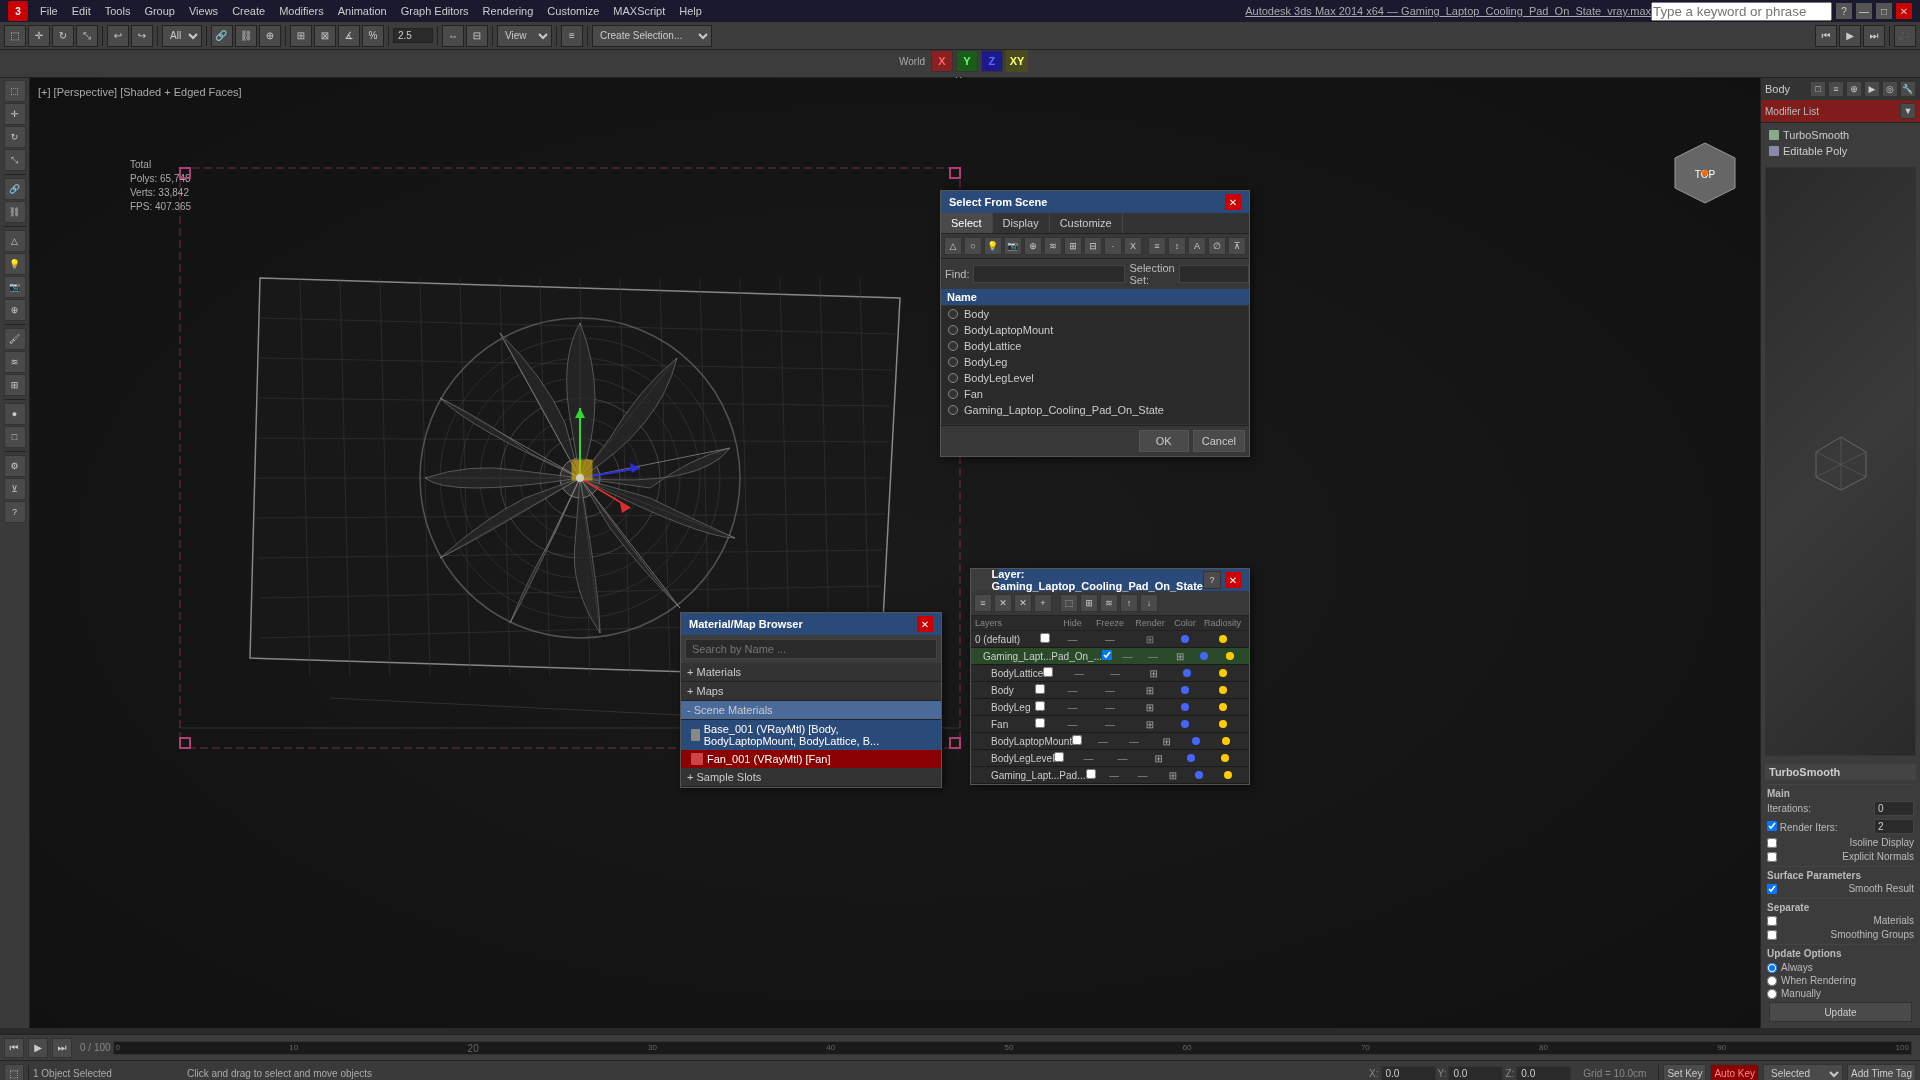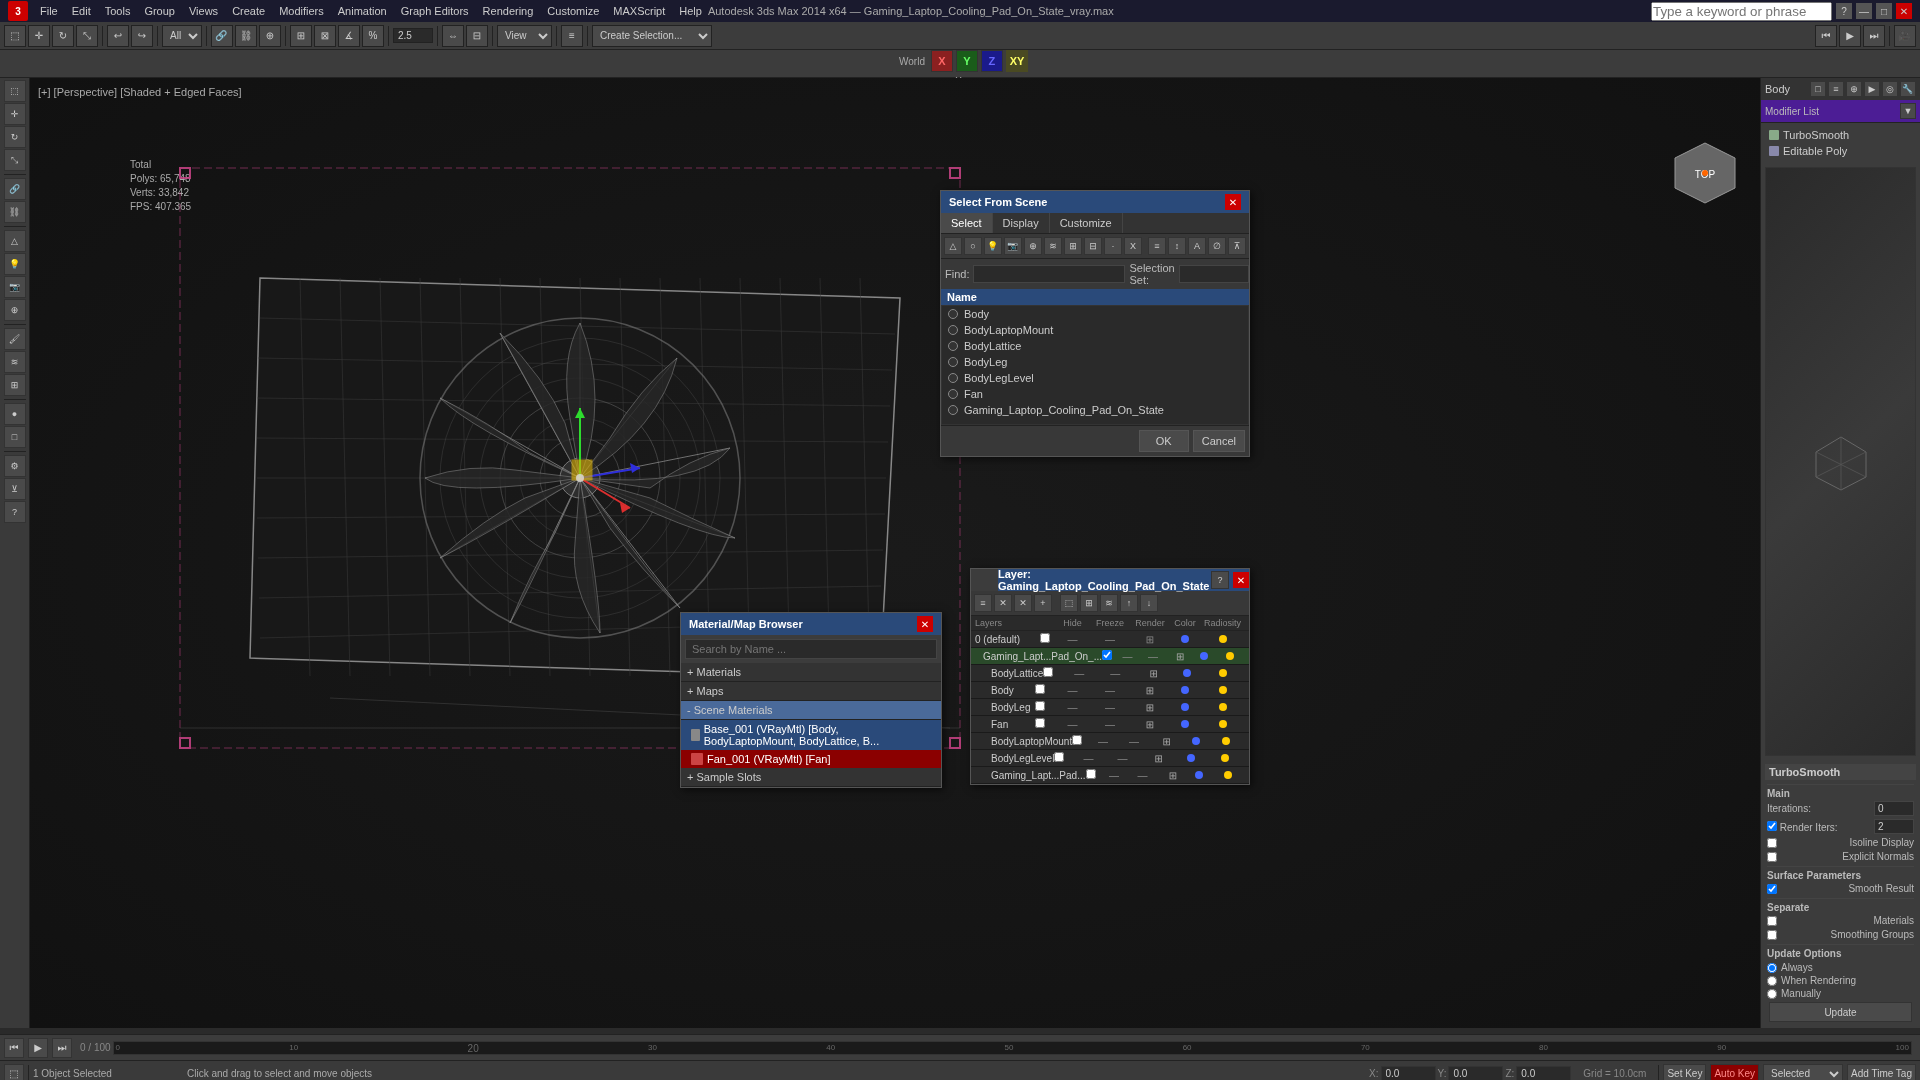"Autodesk 3ds Max 2014 x64" #titlebar-title { text-align: left -> right; text-decoration: none -> underline }
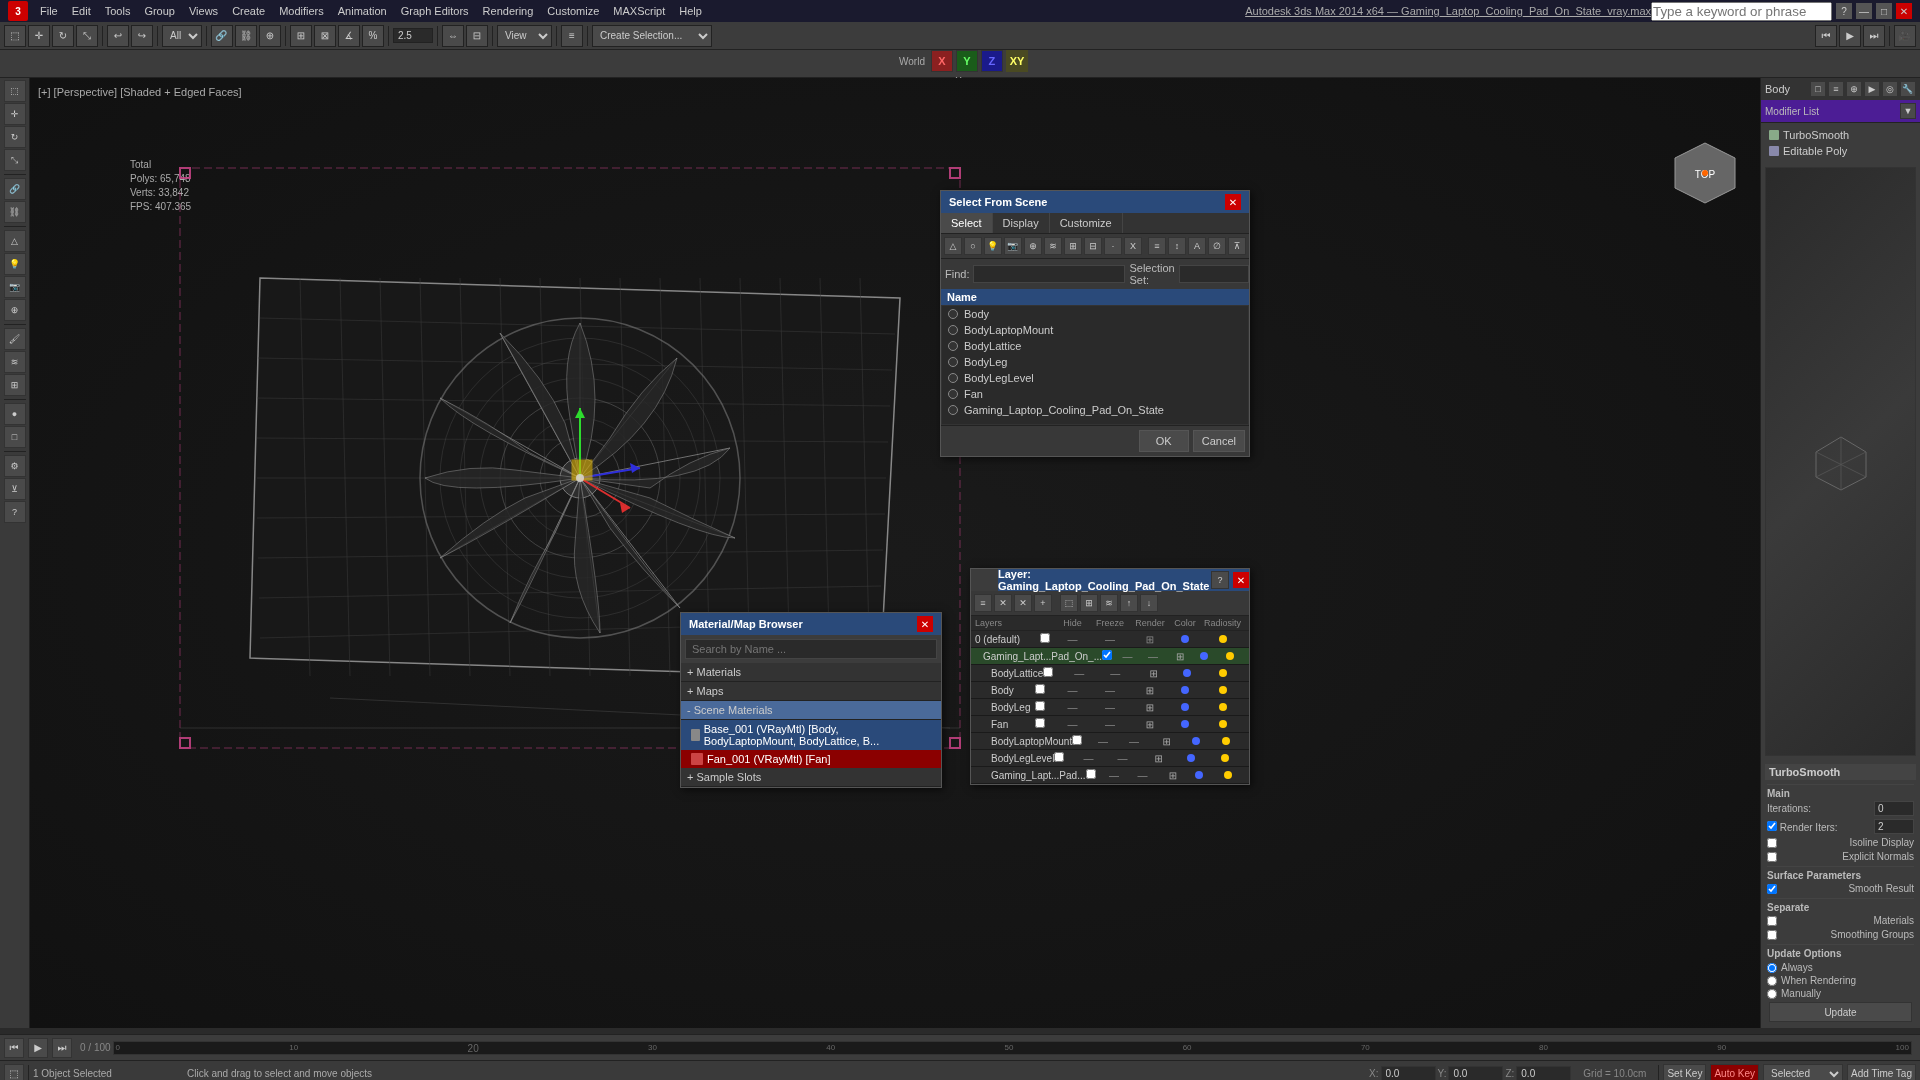"Modifier List" div { background: #4c1d95 -> #7f1d1d }
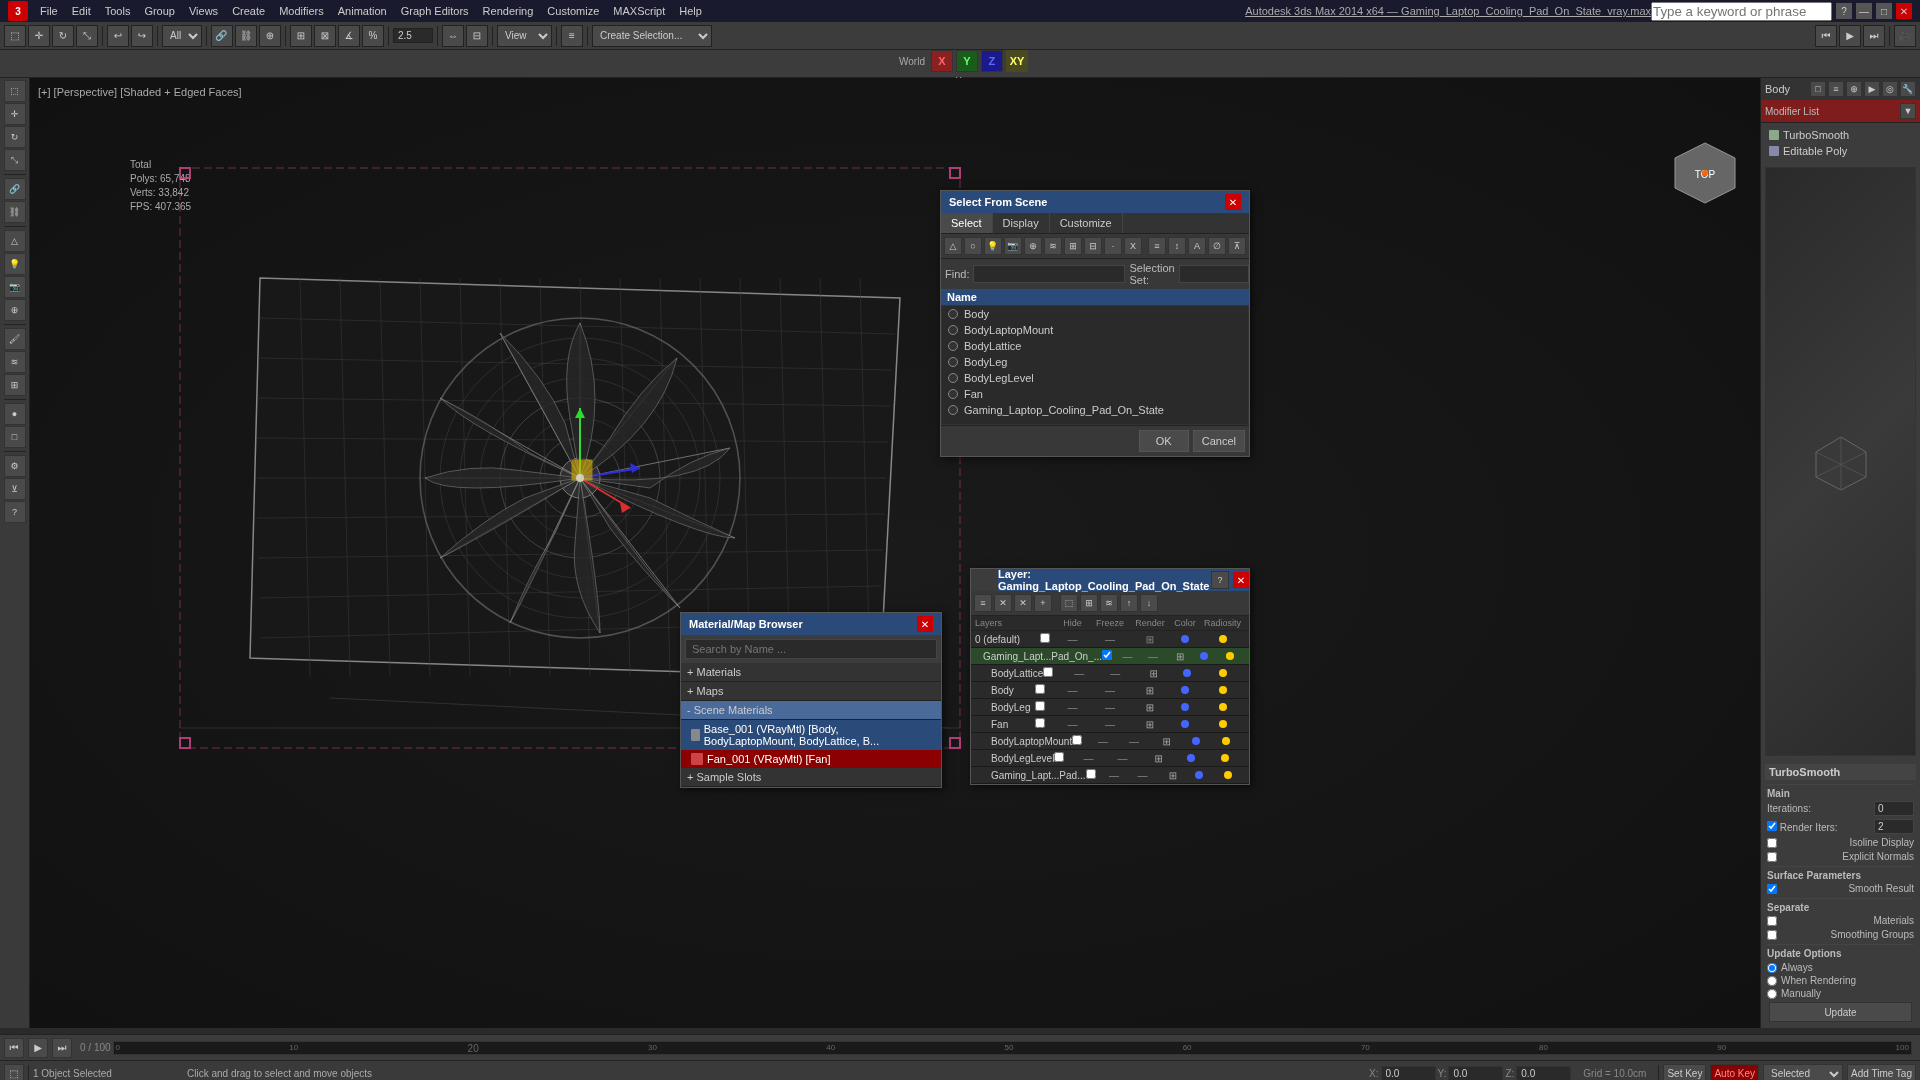"Layer:" .layer-titlebar { justify-content: flex-start -> flex-end; padding: 0 0 -> 0 8px }
